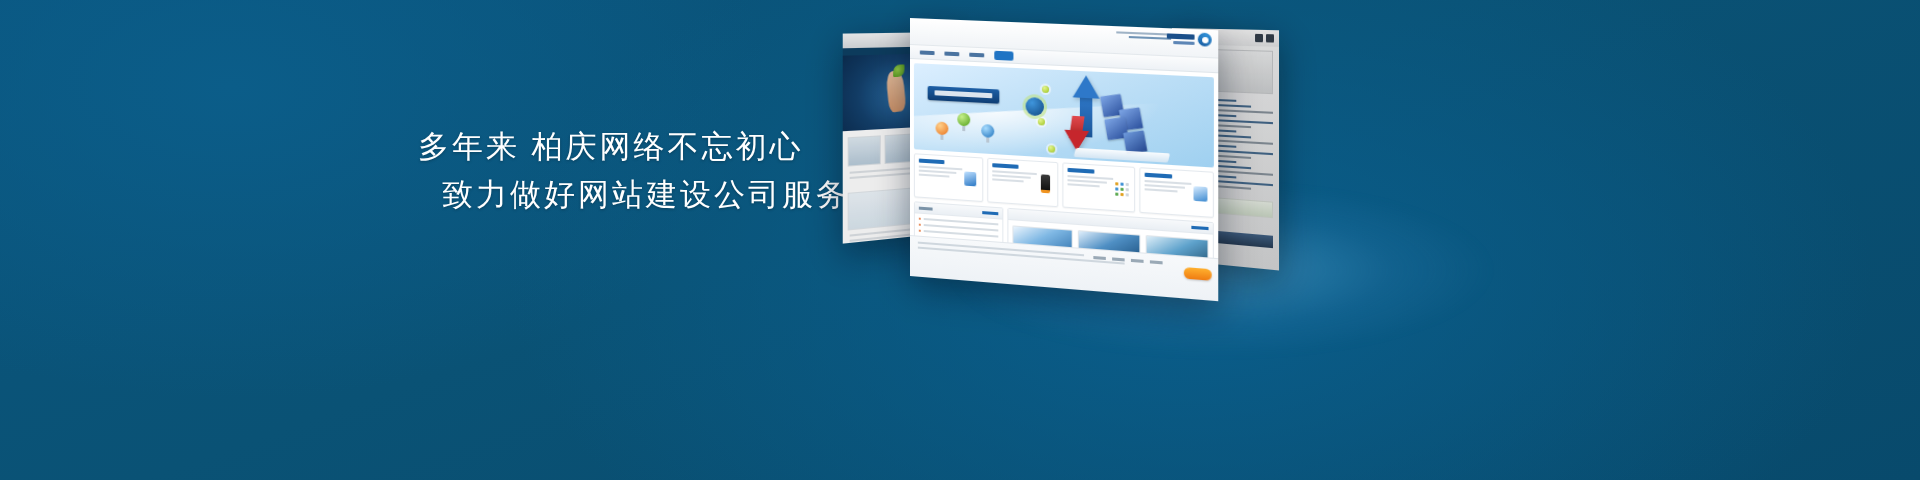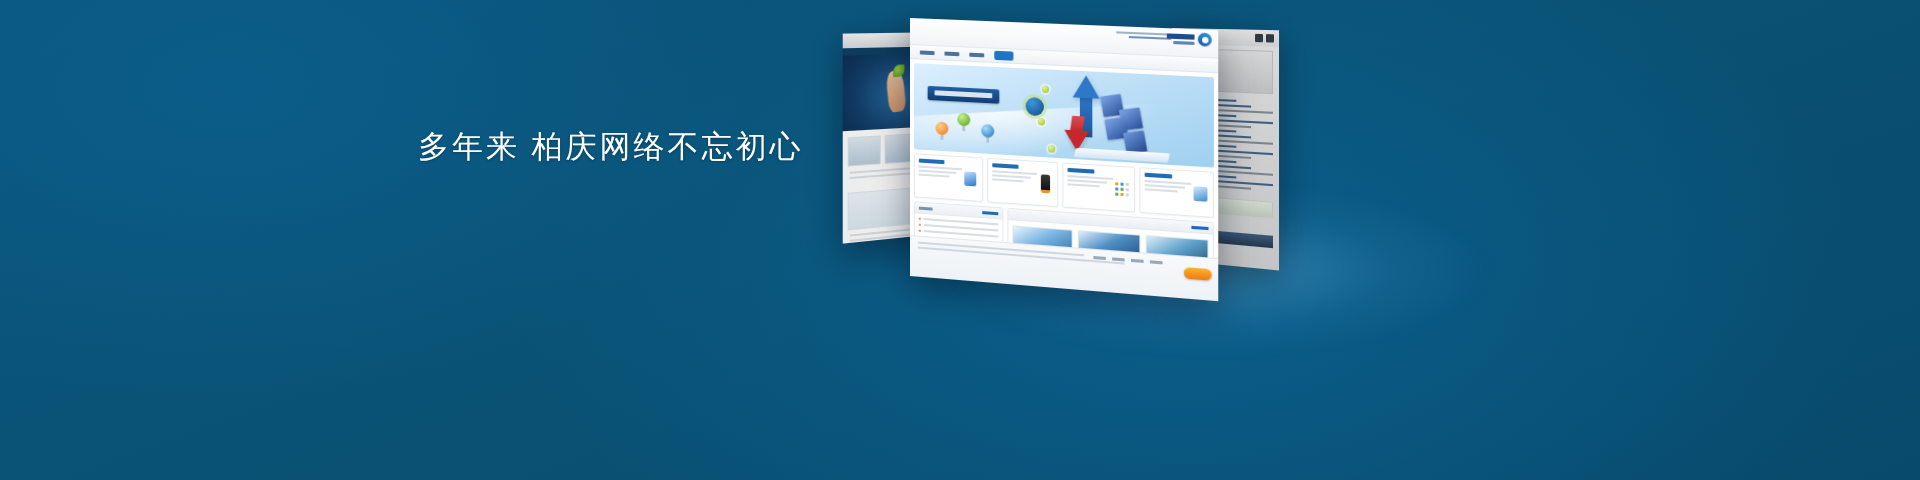"致力做好网站建设公司服务" div.hl-line { html: none -> <div>致力做好网站建设公司服务</div> }
